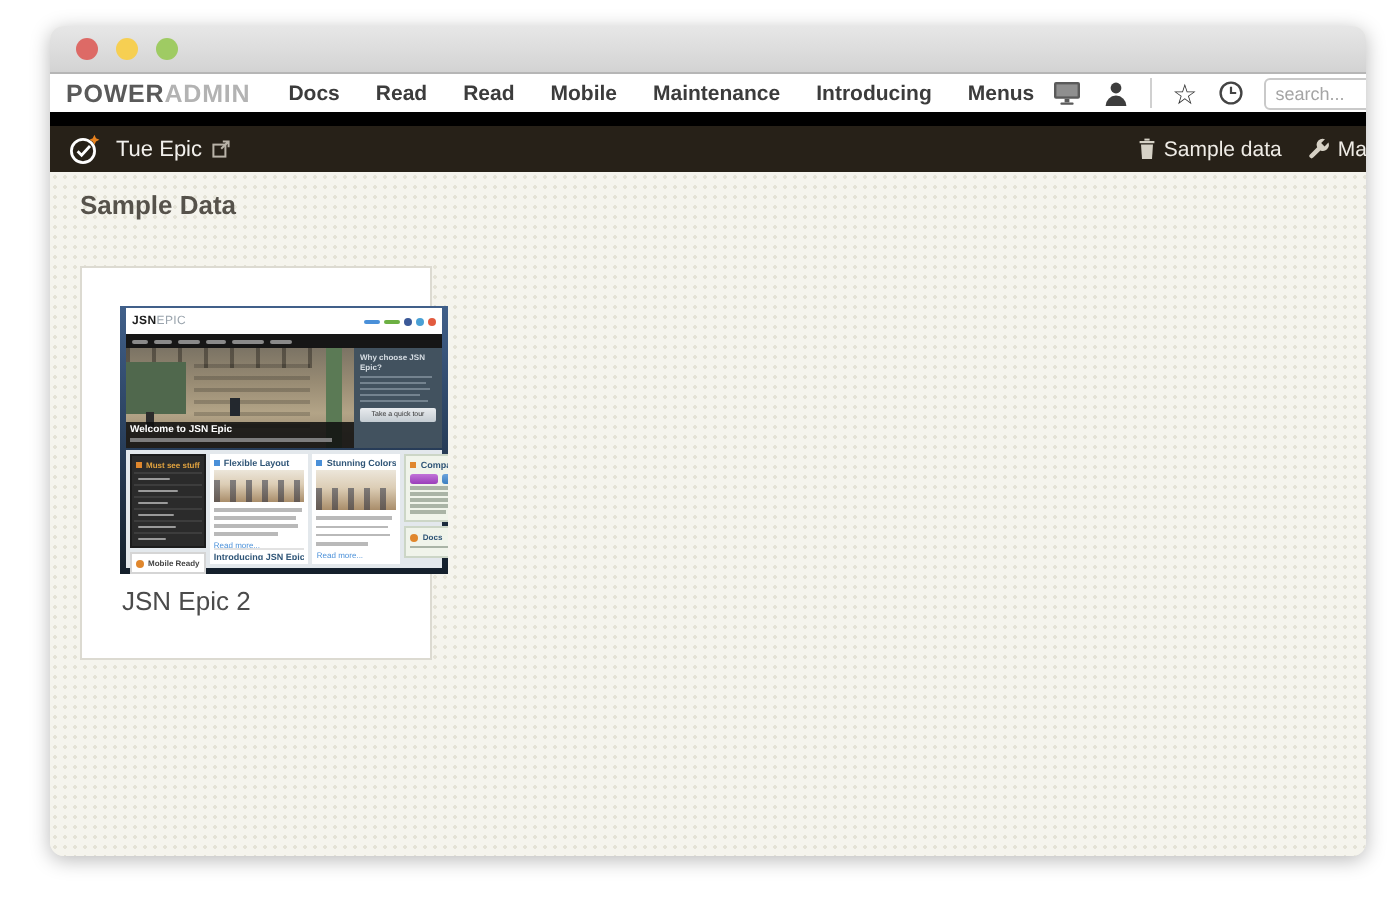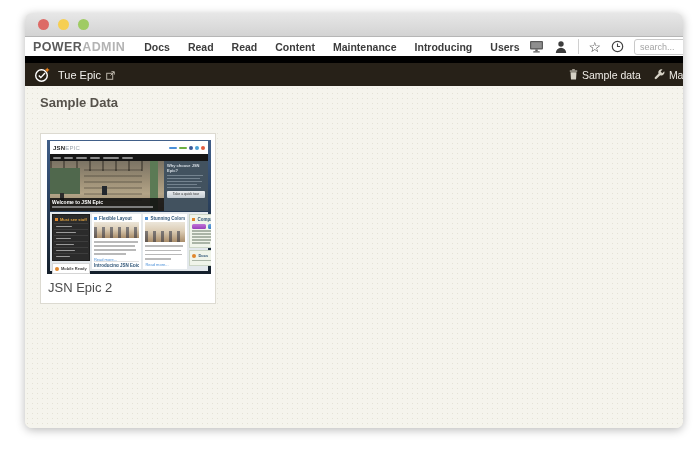"Content" span.mitem { text: Content -> Mobile }
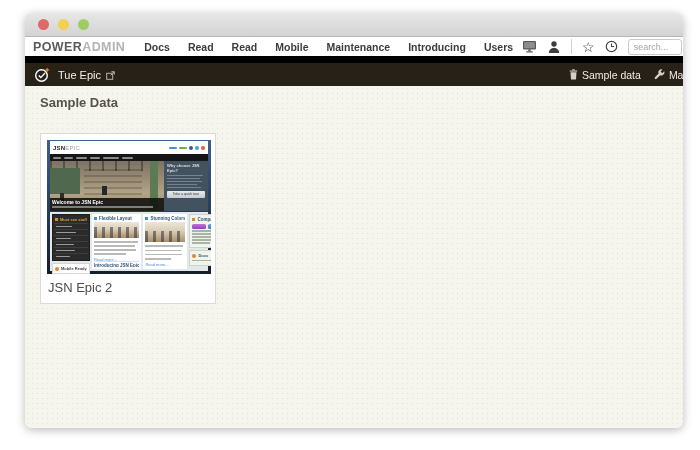"Users" span.mitem { text: Users -> Menus }
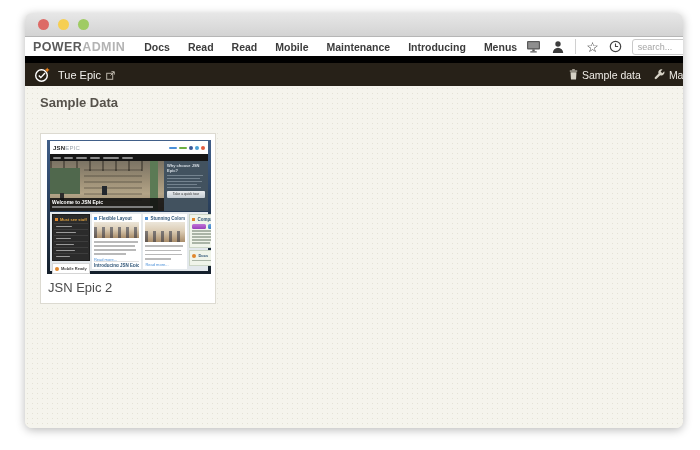"JSN Epic 2" .card { padding: 6px -> 19px }
